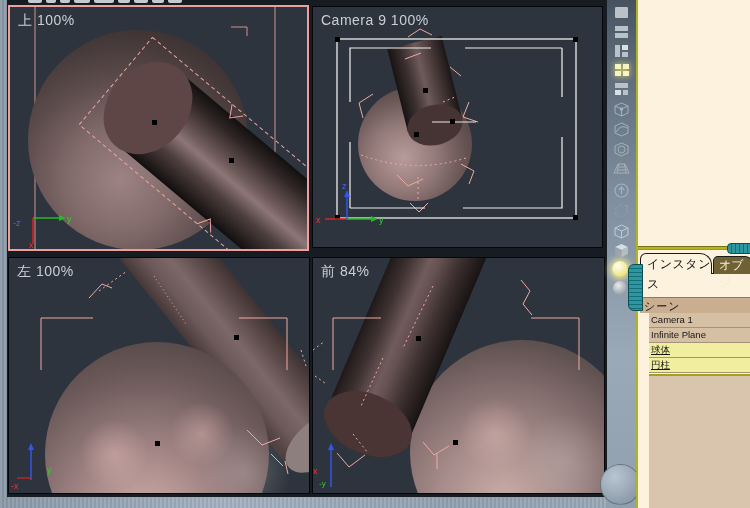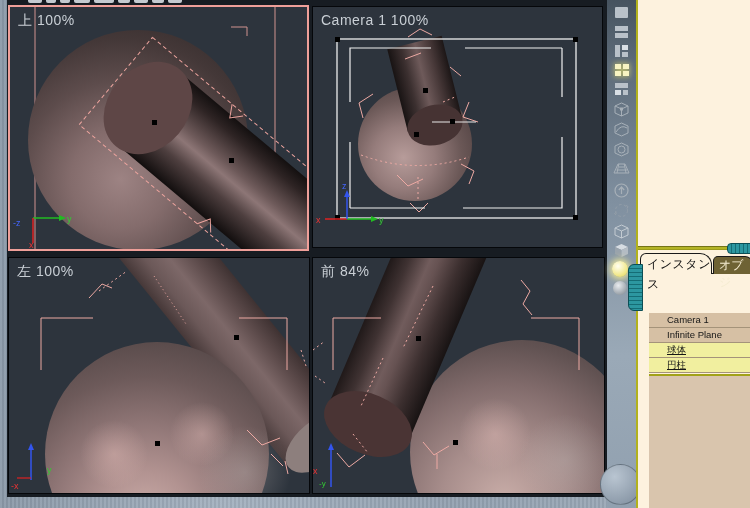"Camera 1 100%" div.vp-label { text: 1 100% -> 9 100% }
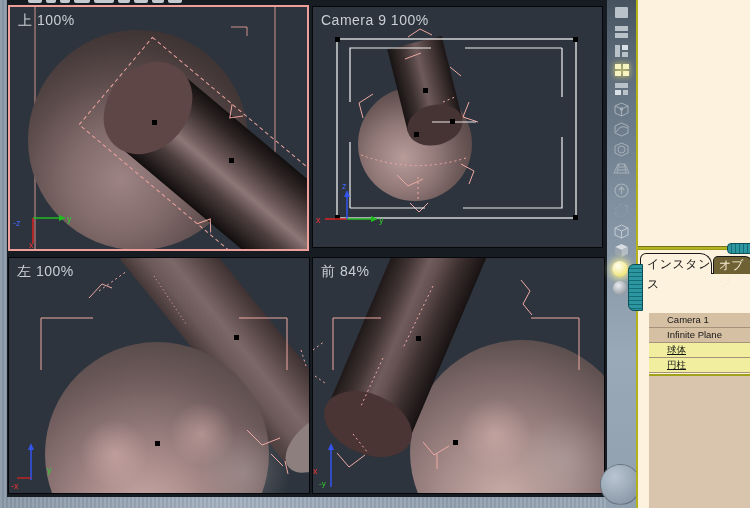"シーン" div.tree-header { html: none -> <div>シーン</div> }
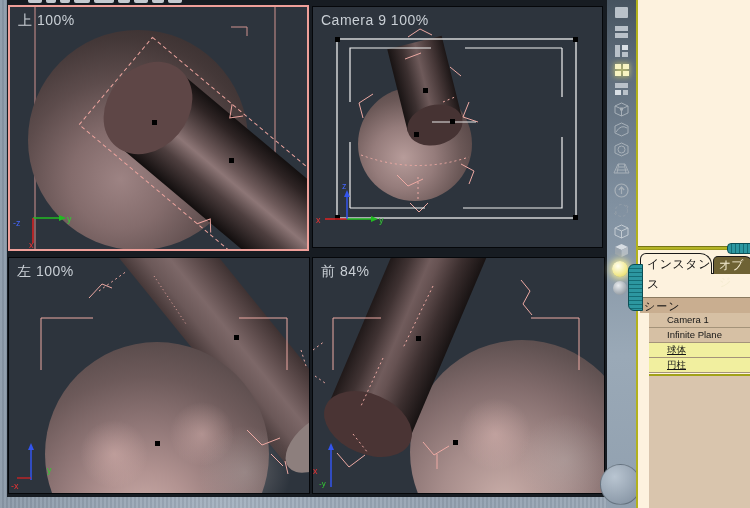"Camera 1" .trow { padding-left: 18px -> 2px }
